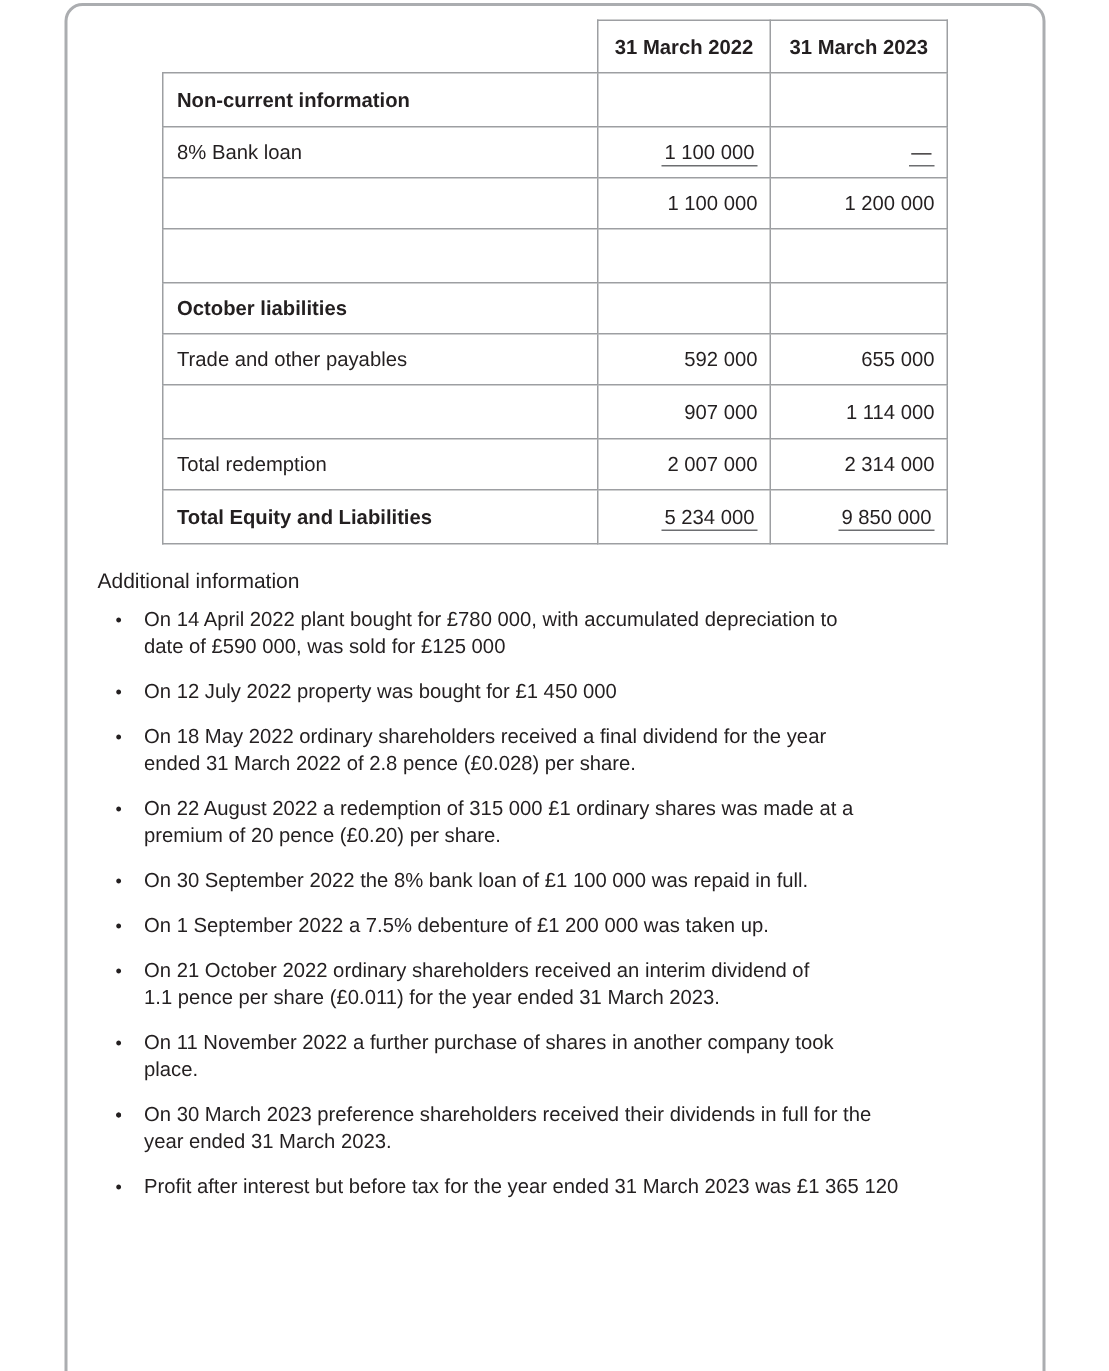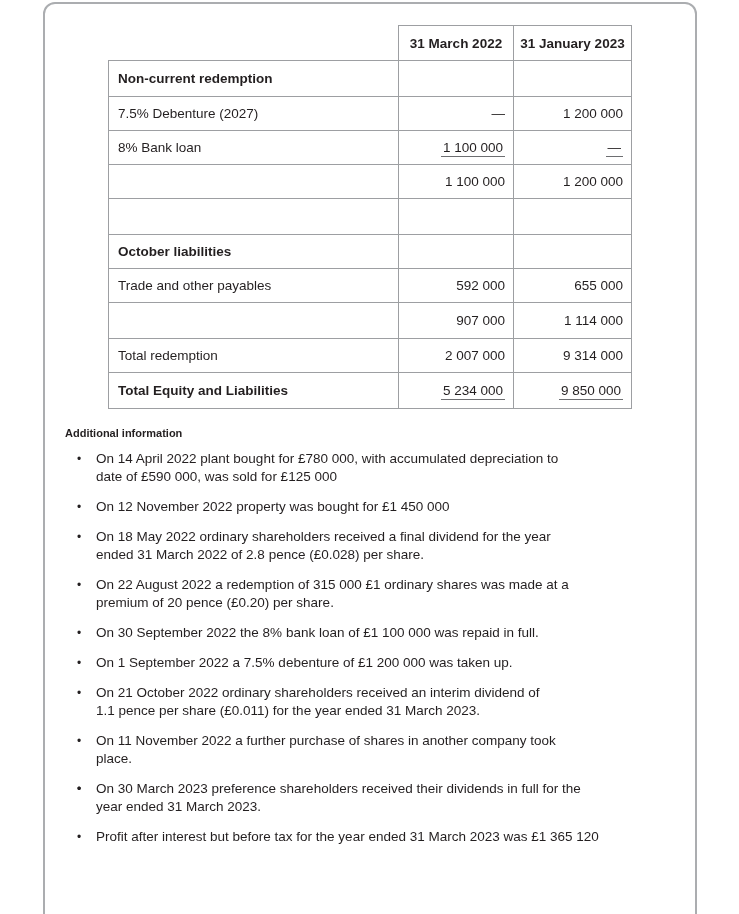"31 March 2022" .content { top: 12px -> 0 }
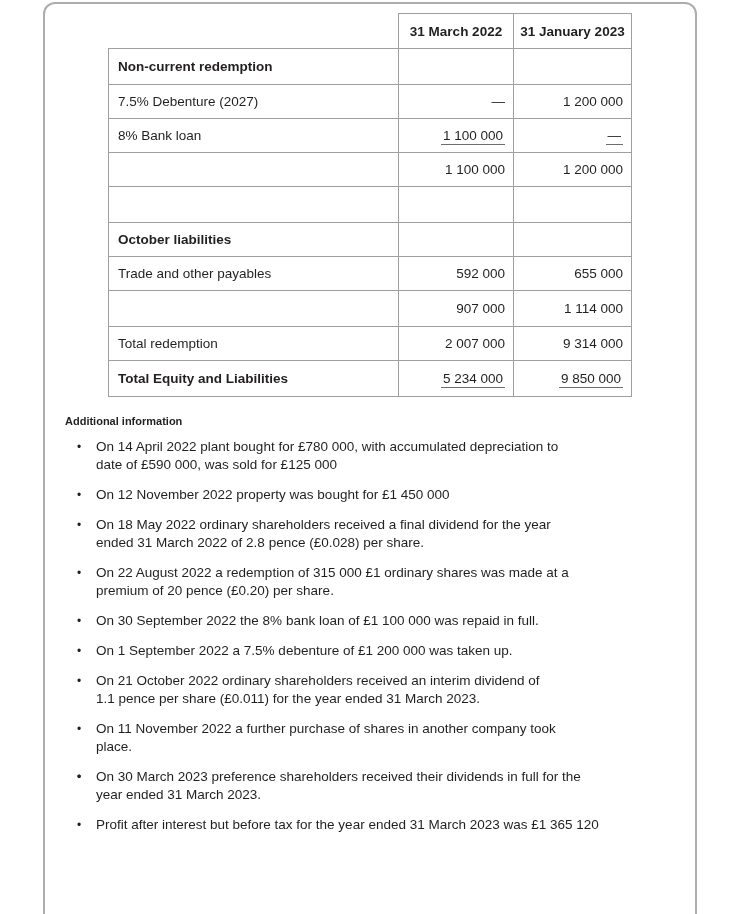"31 January 2023" td.hdr { text: January -> March }
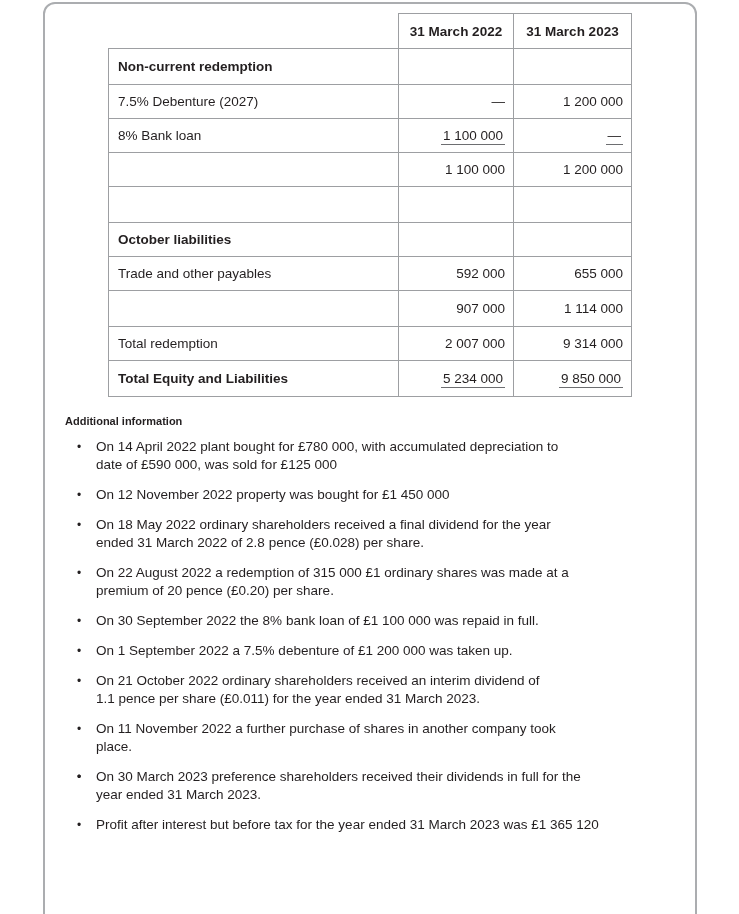"Non-current redemption" td.lbl { text: redemption -> information }
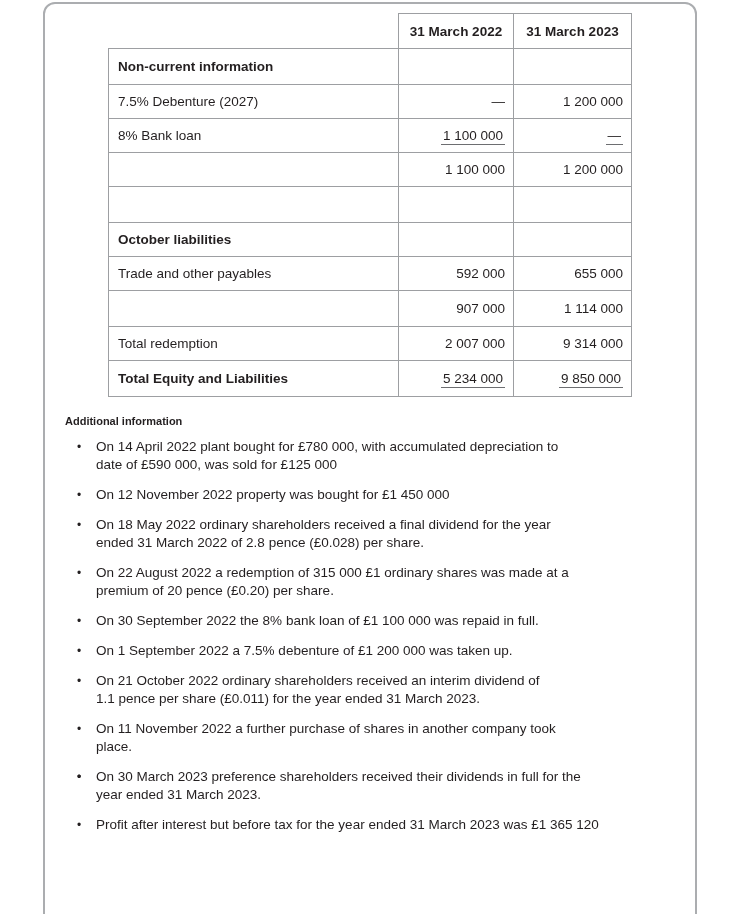"7.5% Debenture (2027)" tr { html: <tr> <td>7.5% Debenture (2027)</td> <td>—</td> <td>1 200 000</td> </tr> -> none }
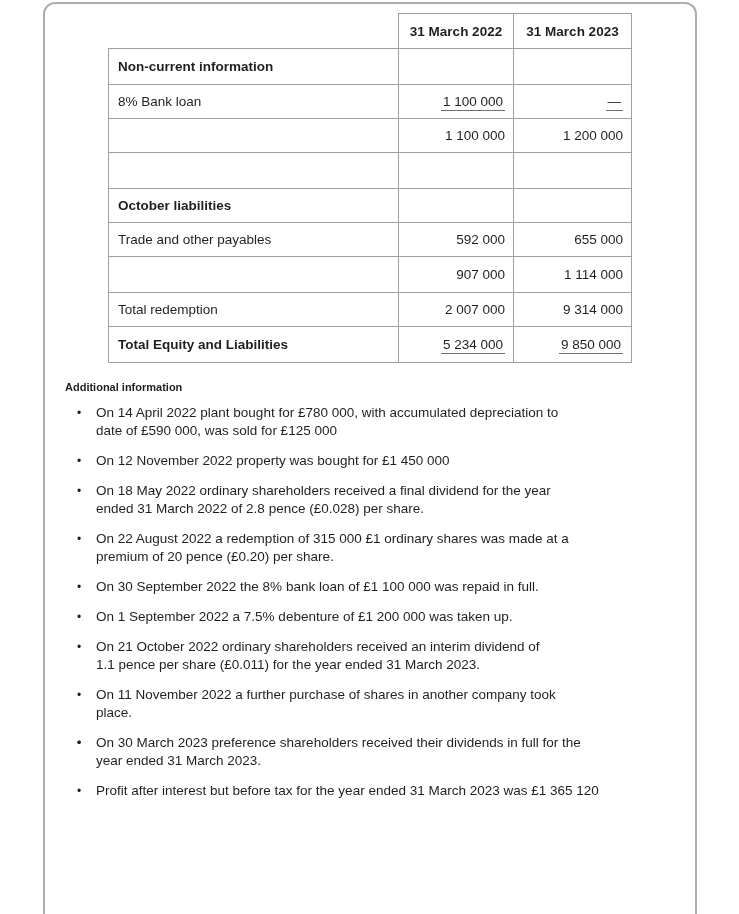"9 314 000" td.num { text: 9 314 000 -> 2 314 000 }
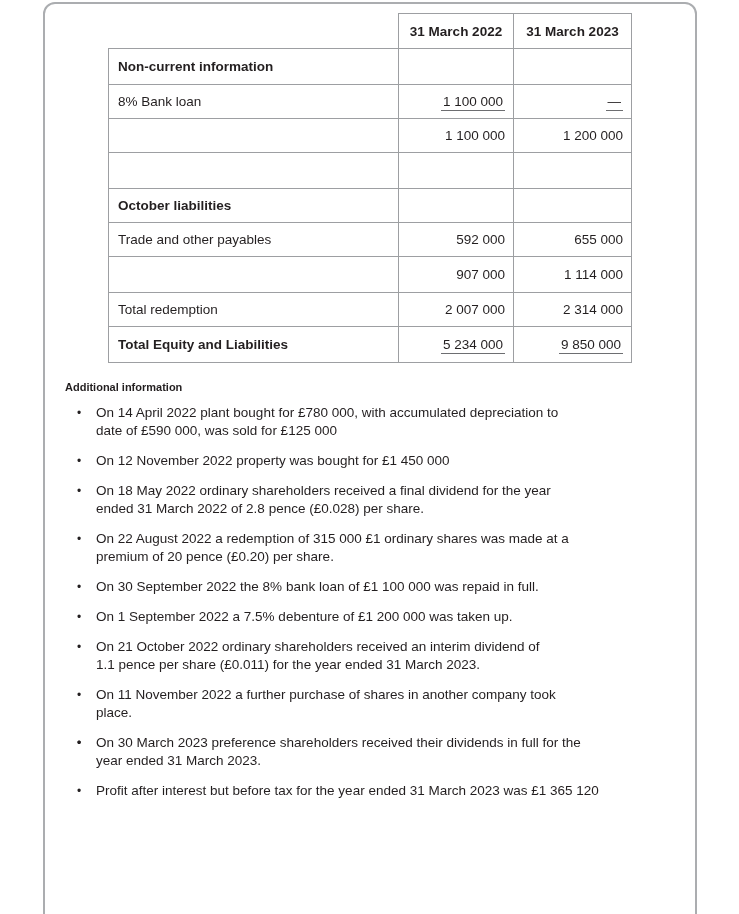"Additional information" .add-heading { font-size: 11px -> 14px; font-weight: bold -> normal }
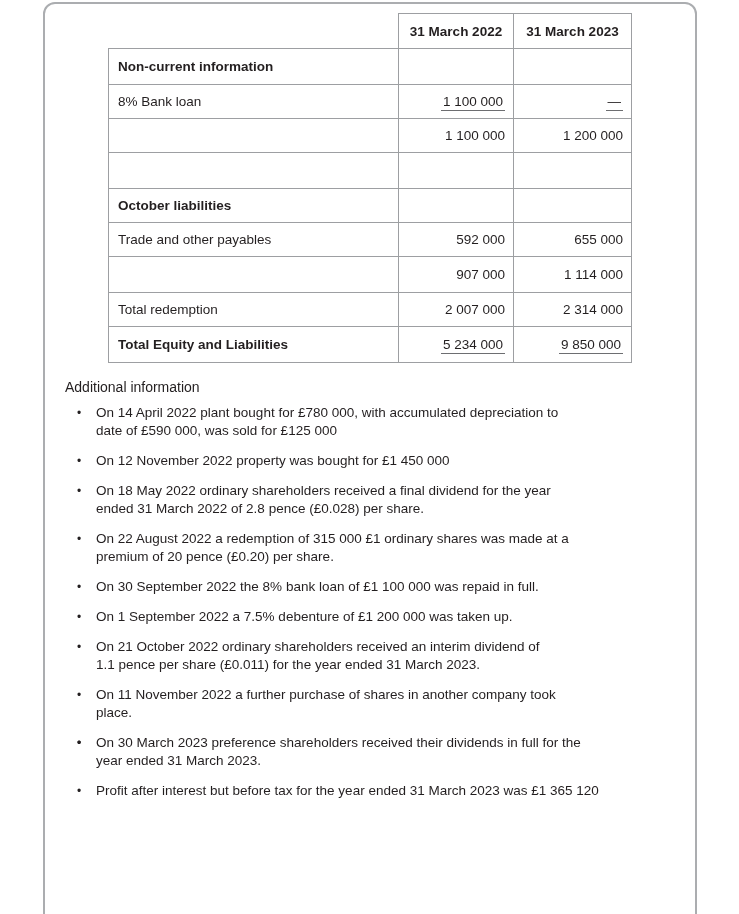"On 12 November 2022 property" span.btext { text: November -> July }
